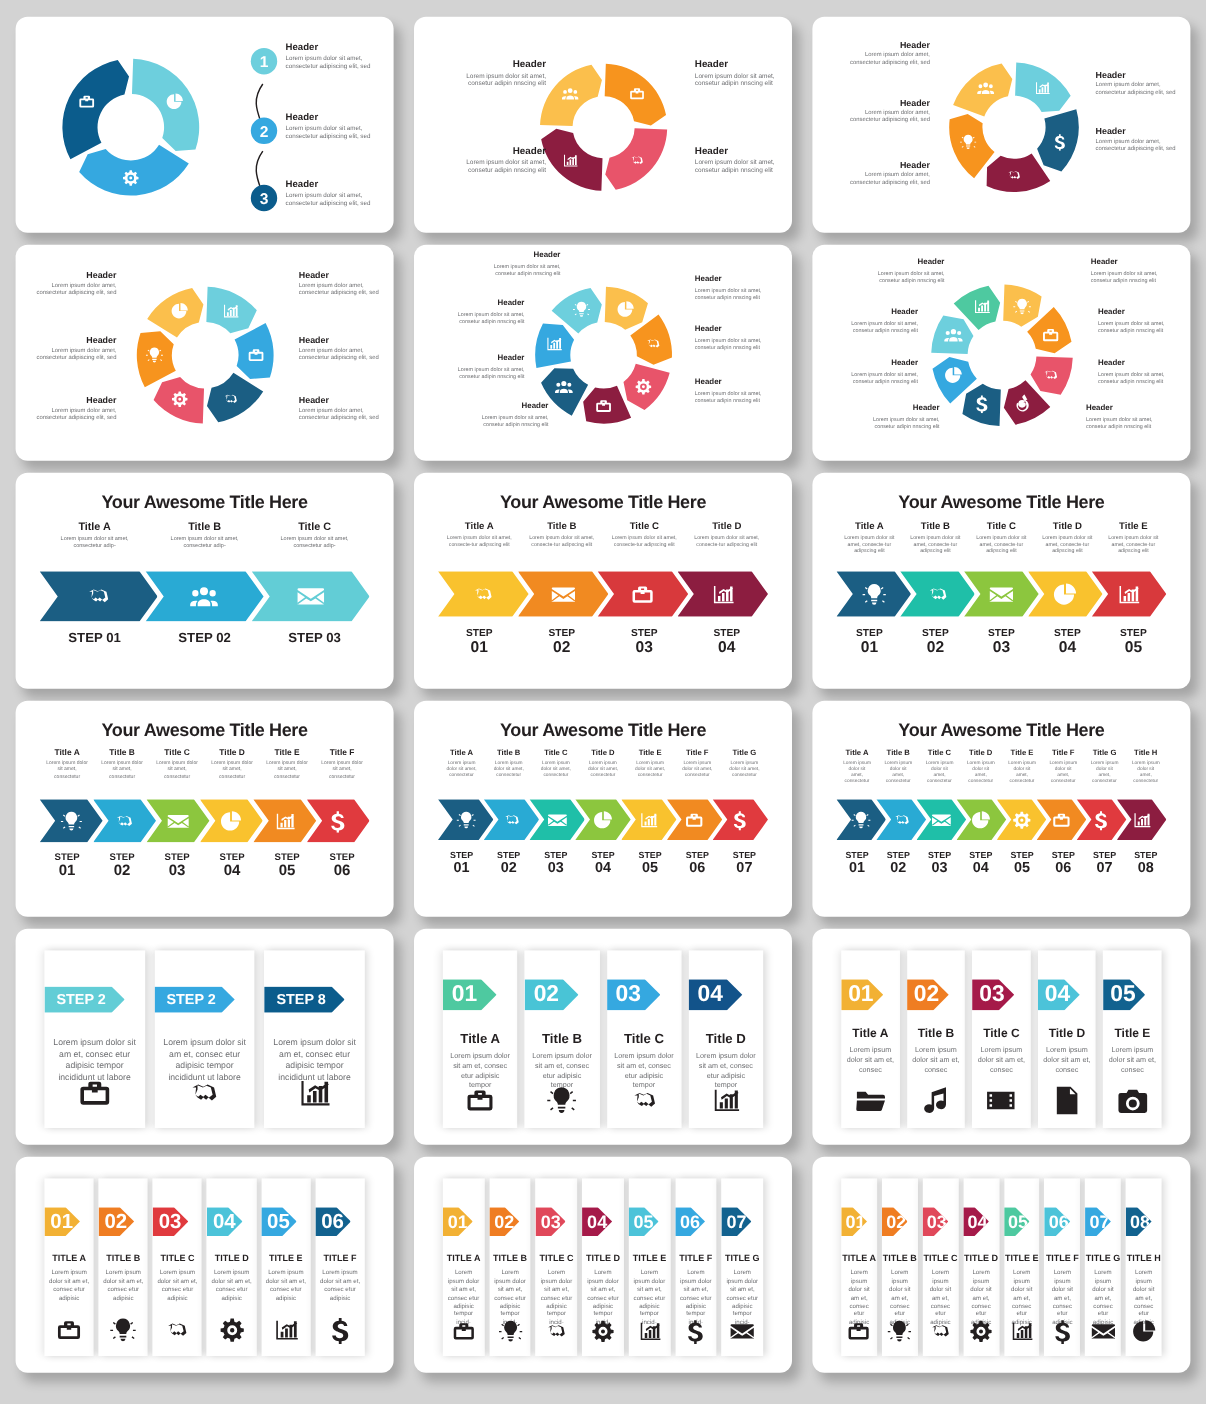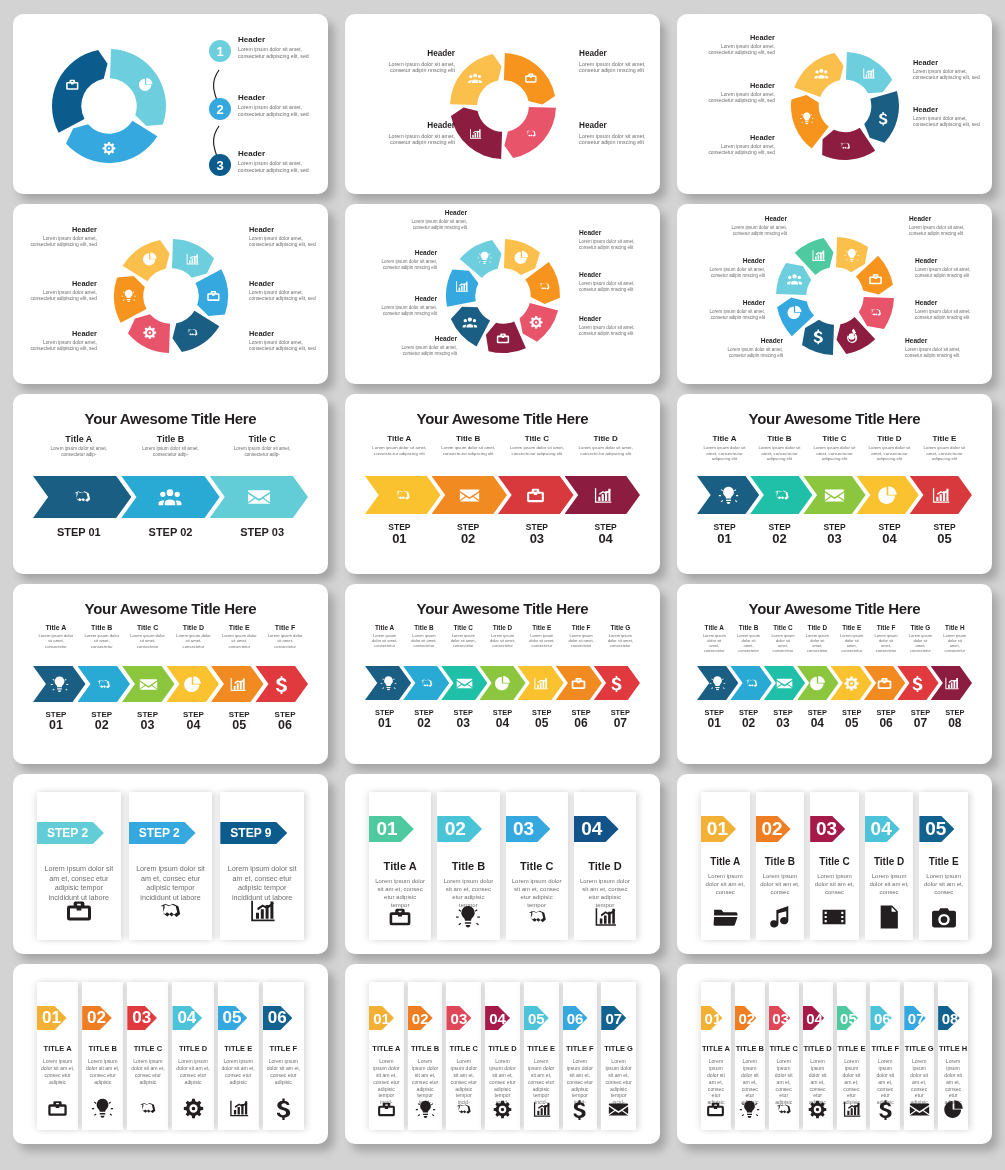"STEP 9" span.tagtxt { text: 9 -> 8 }
